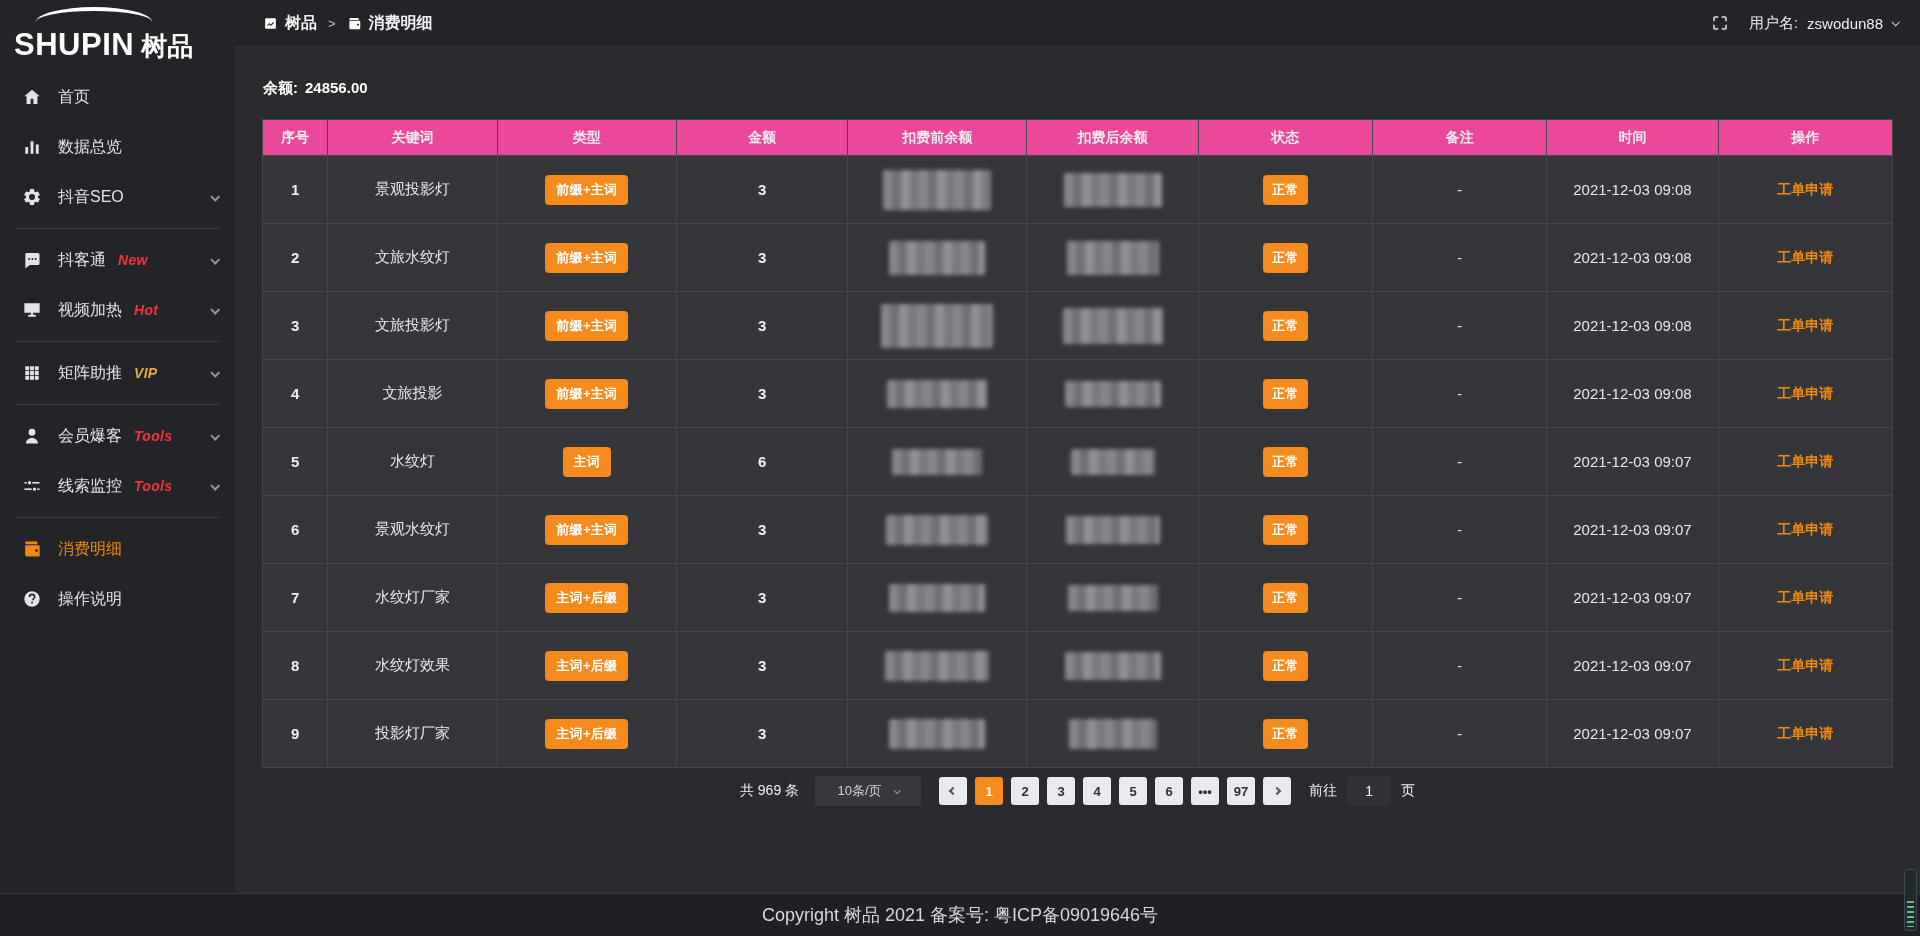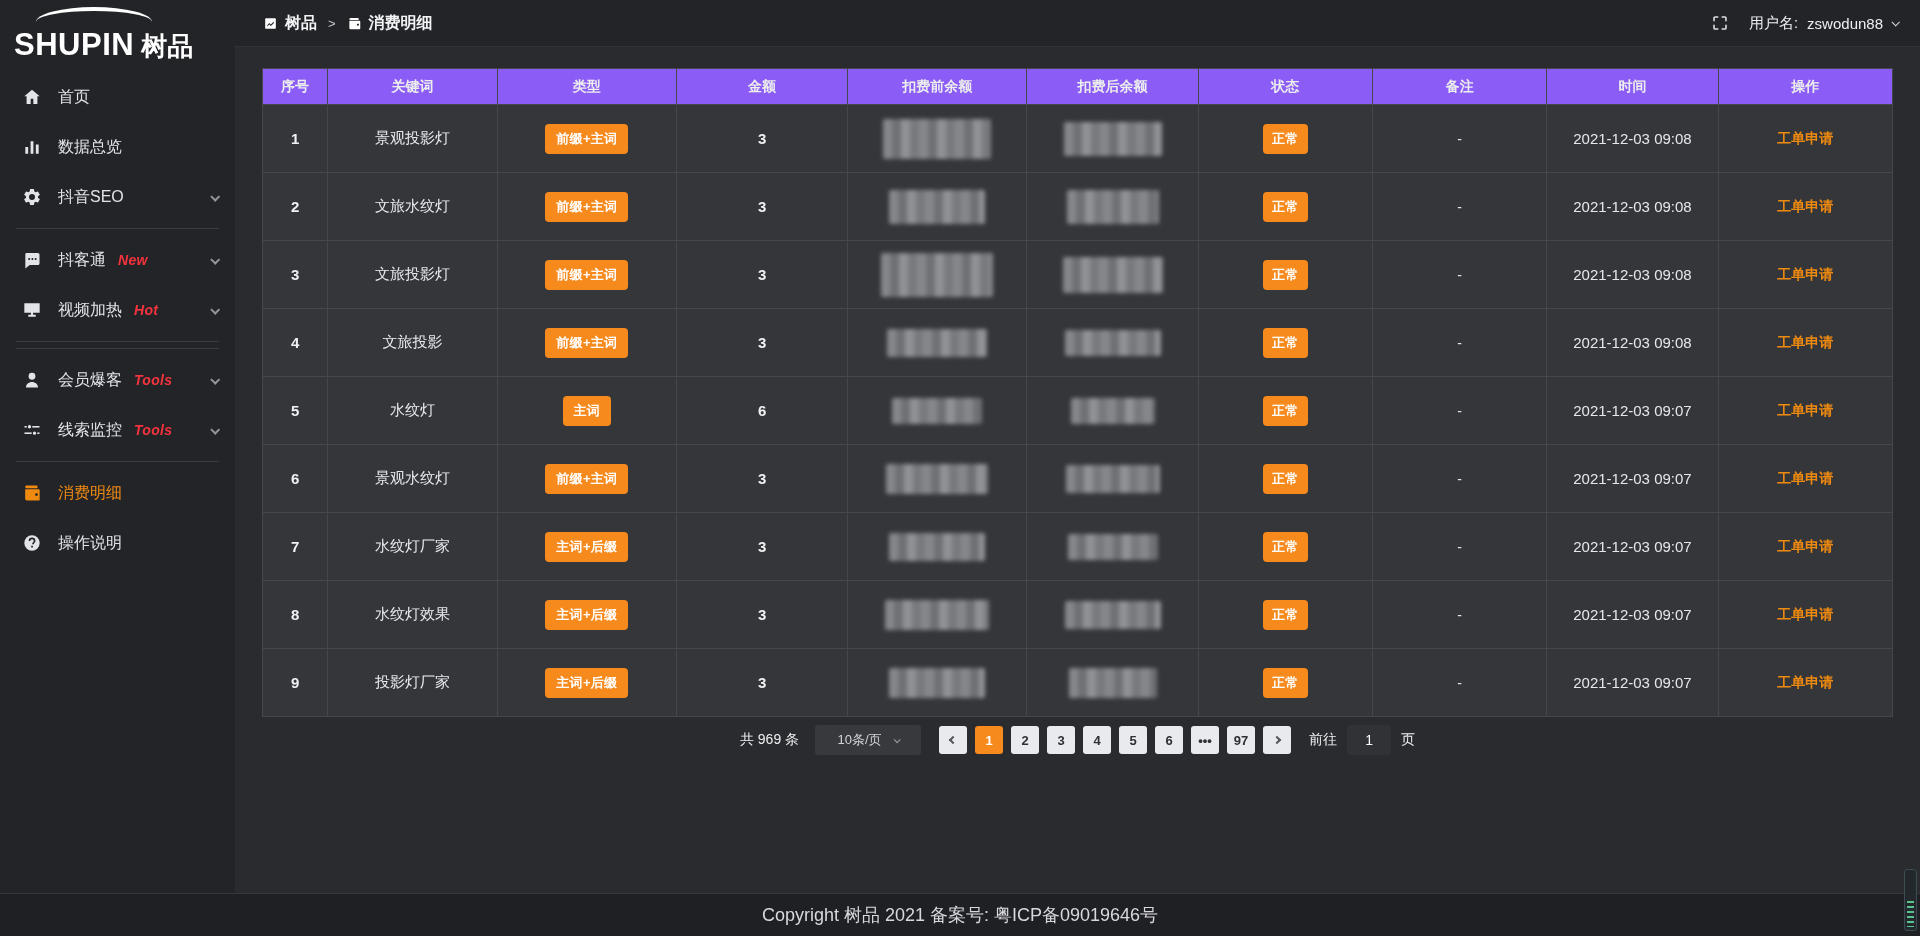"余额: 24856.00" div.balance { html: none -> <div> <span>余额:</span><b>24856.00</b> </div> }
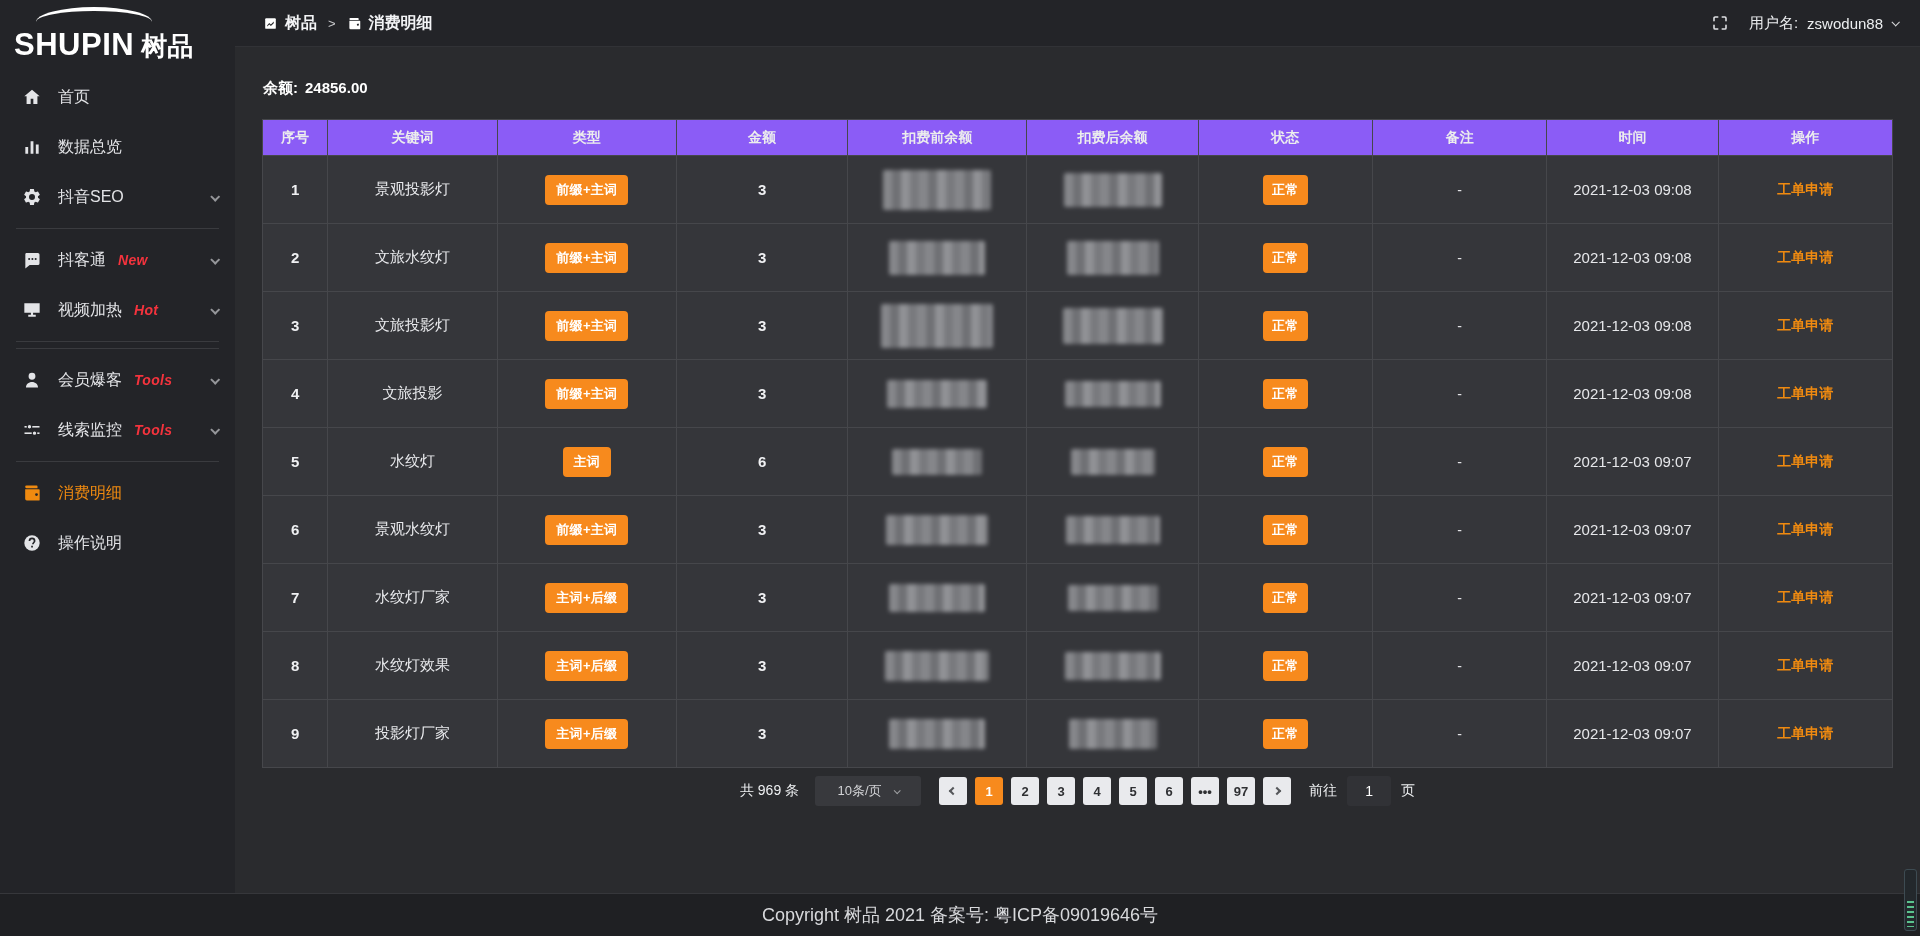"序号" th { background: #8b5cf6 -> #ec4899 }
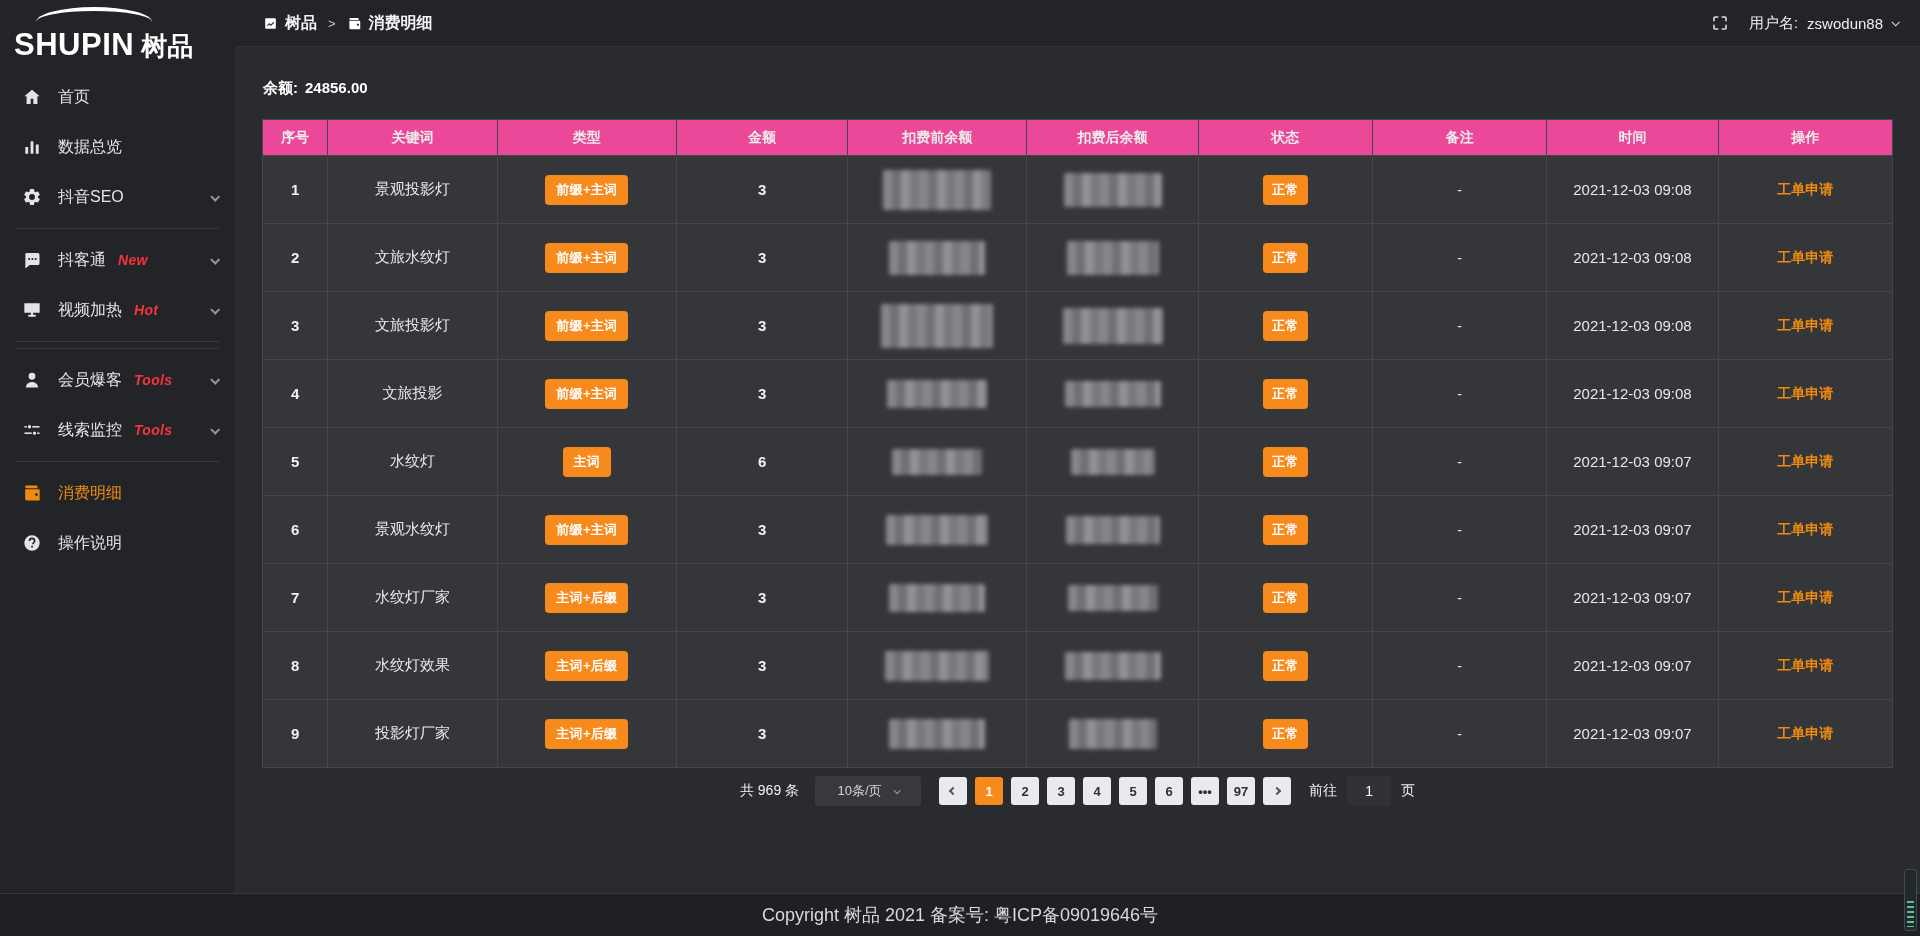"矩阵助推" div.menu-item { html: none -> <div> <span> <svg> <path></path> </svg> </span> <span>矩阵助推</span> <span>VIP</span> <span></span> </div> }
